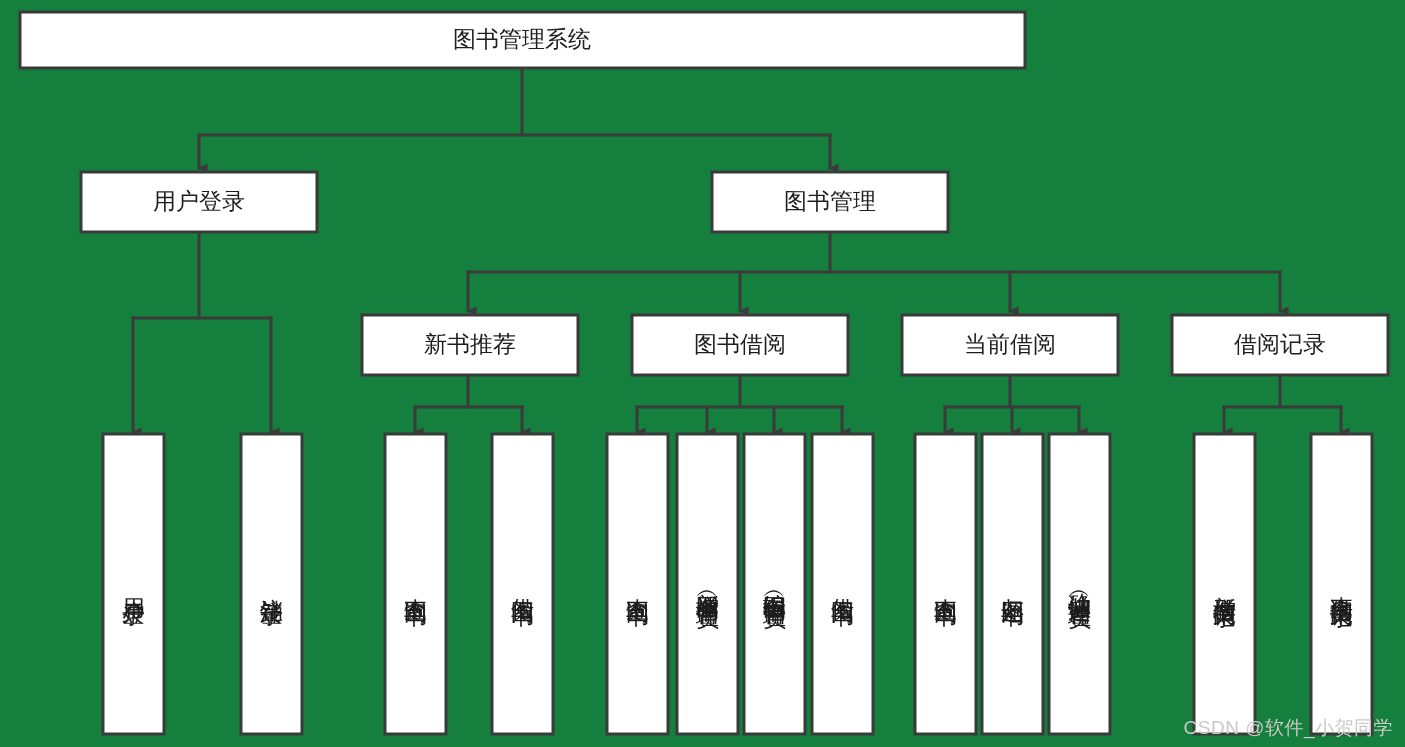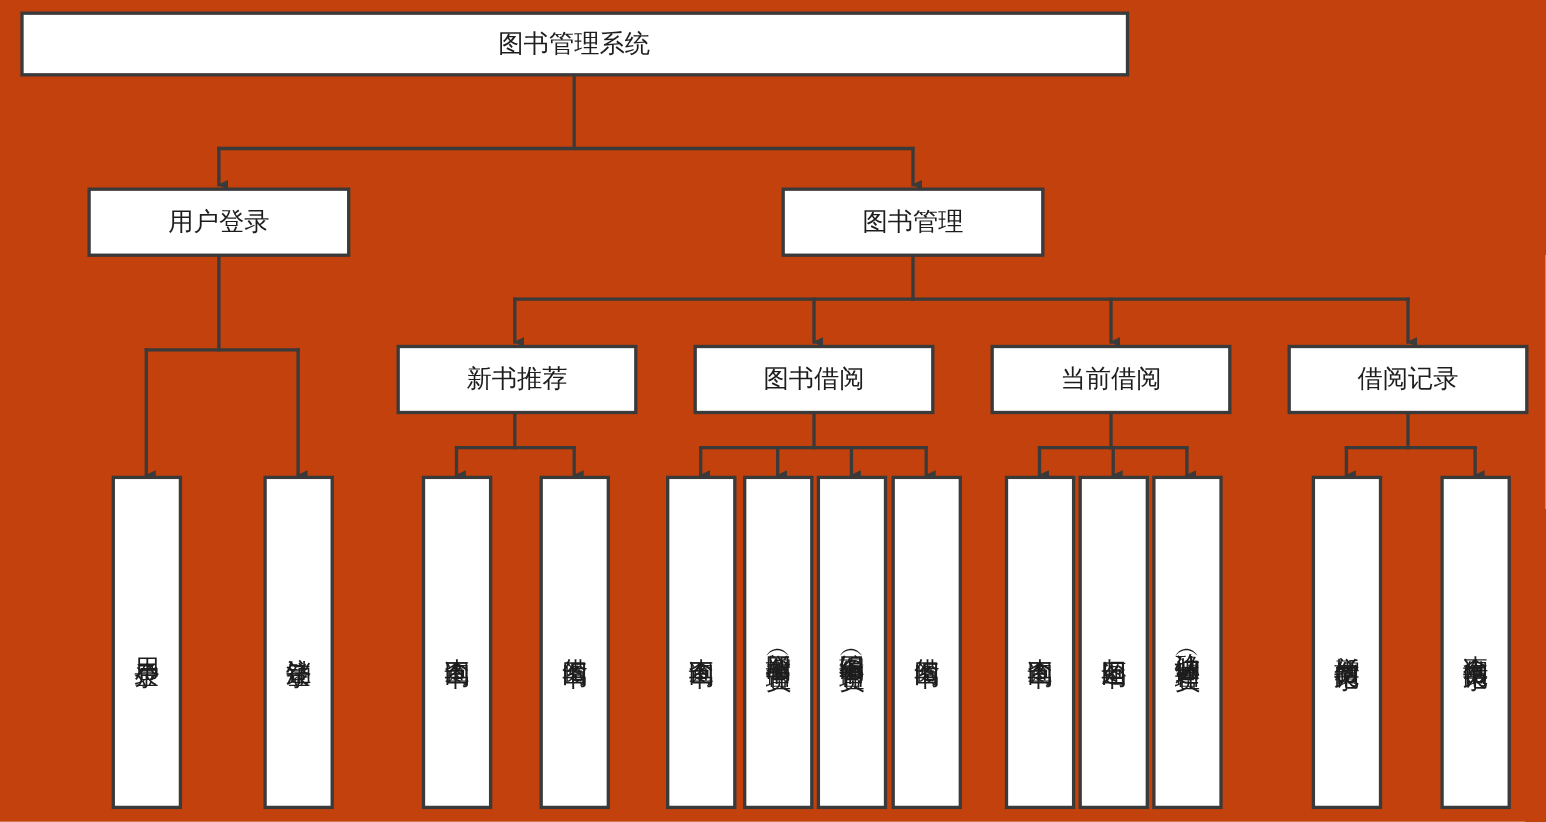"图书管理系统" #diagram-root { background: #c2410c -> #15803d }
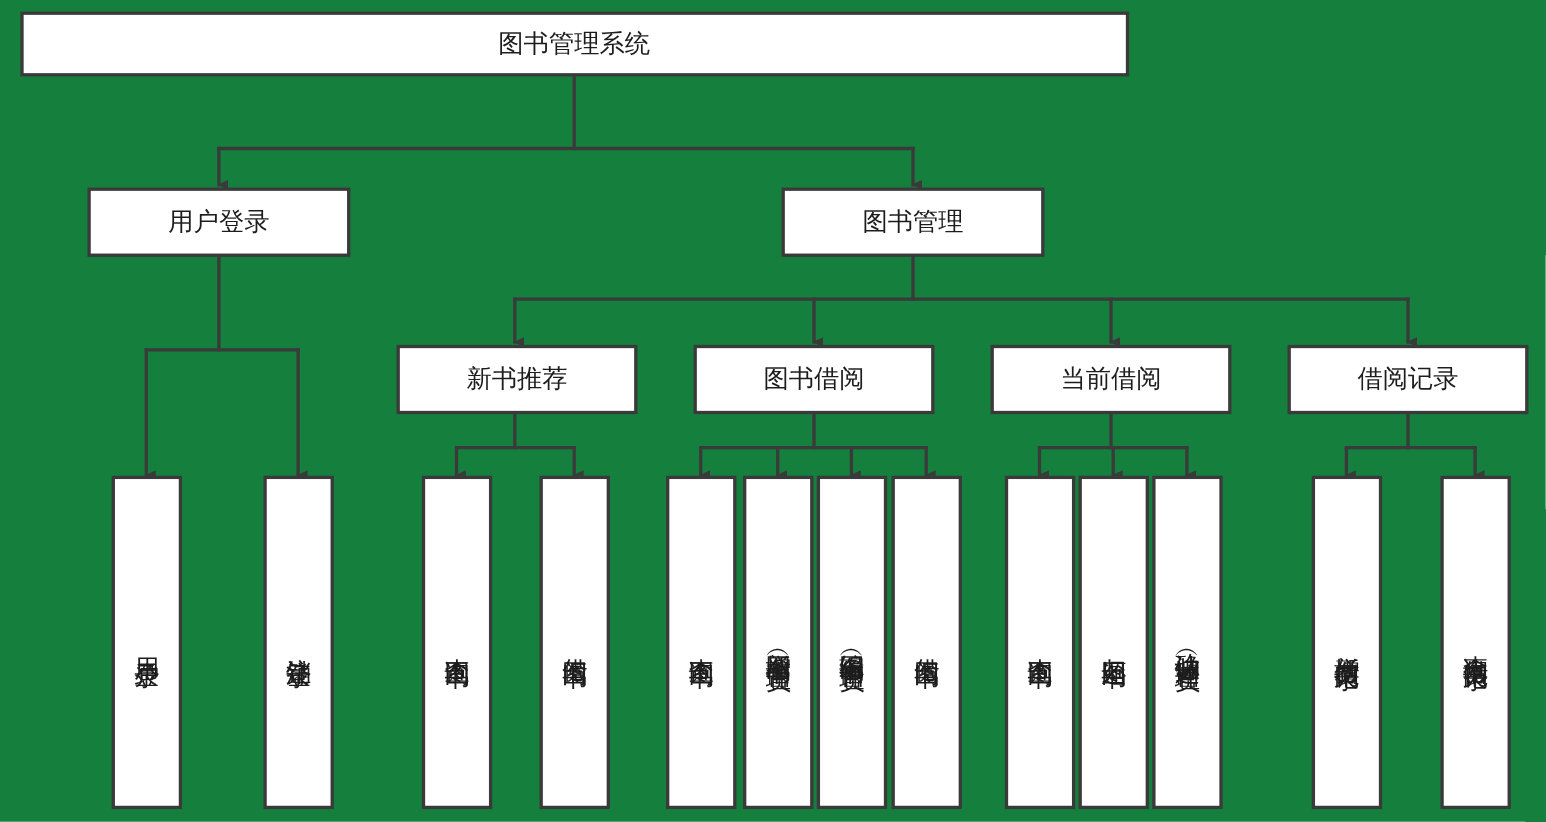"CSDN @软件_小贺同学" div.watermark { html: none -> <div>CSDN @软件_小贺同学</div> }
